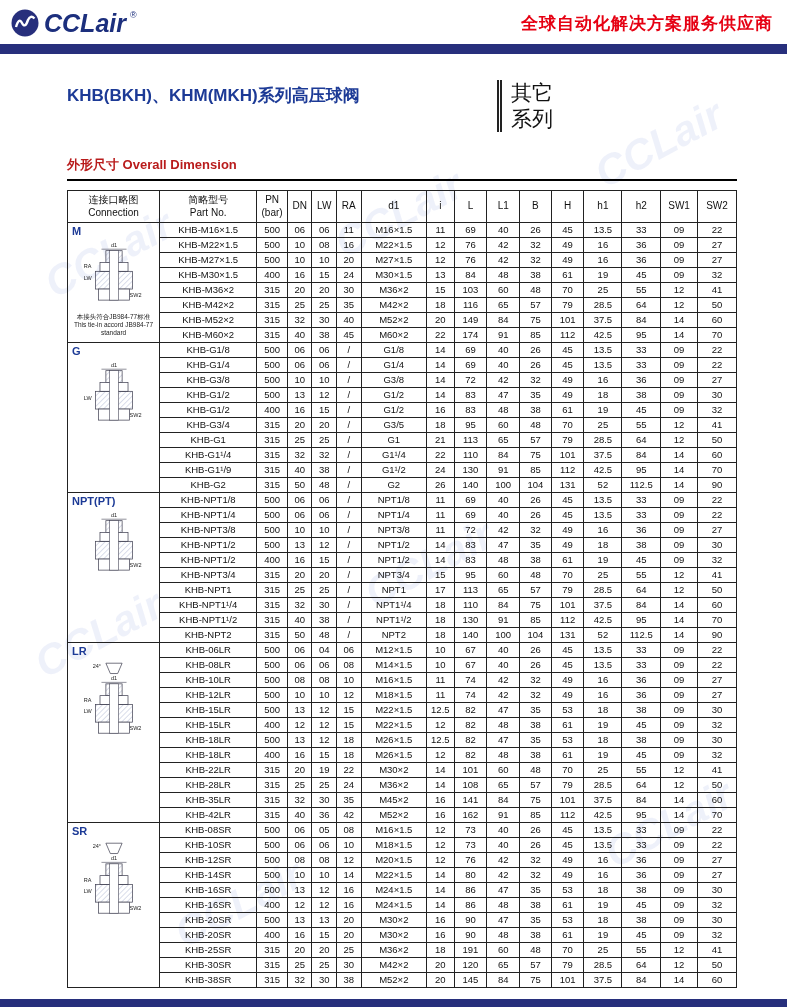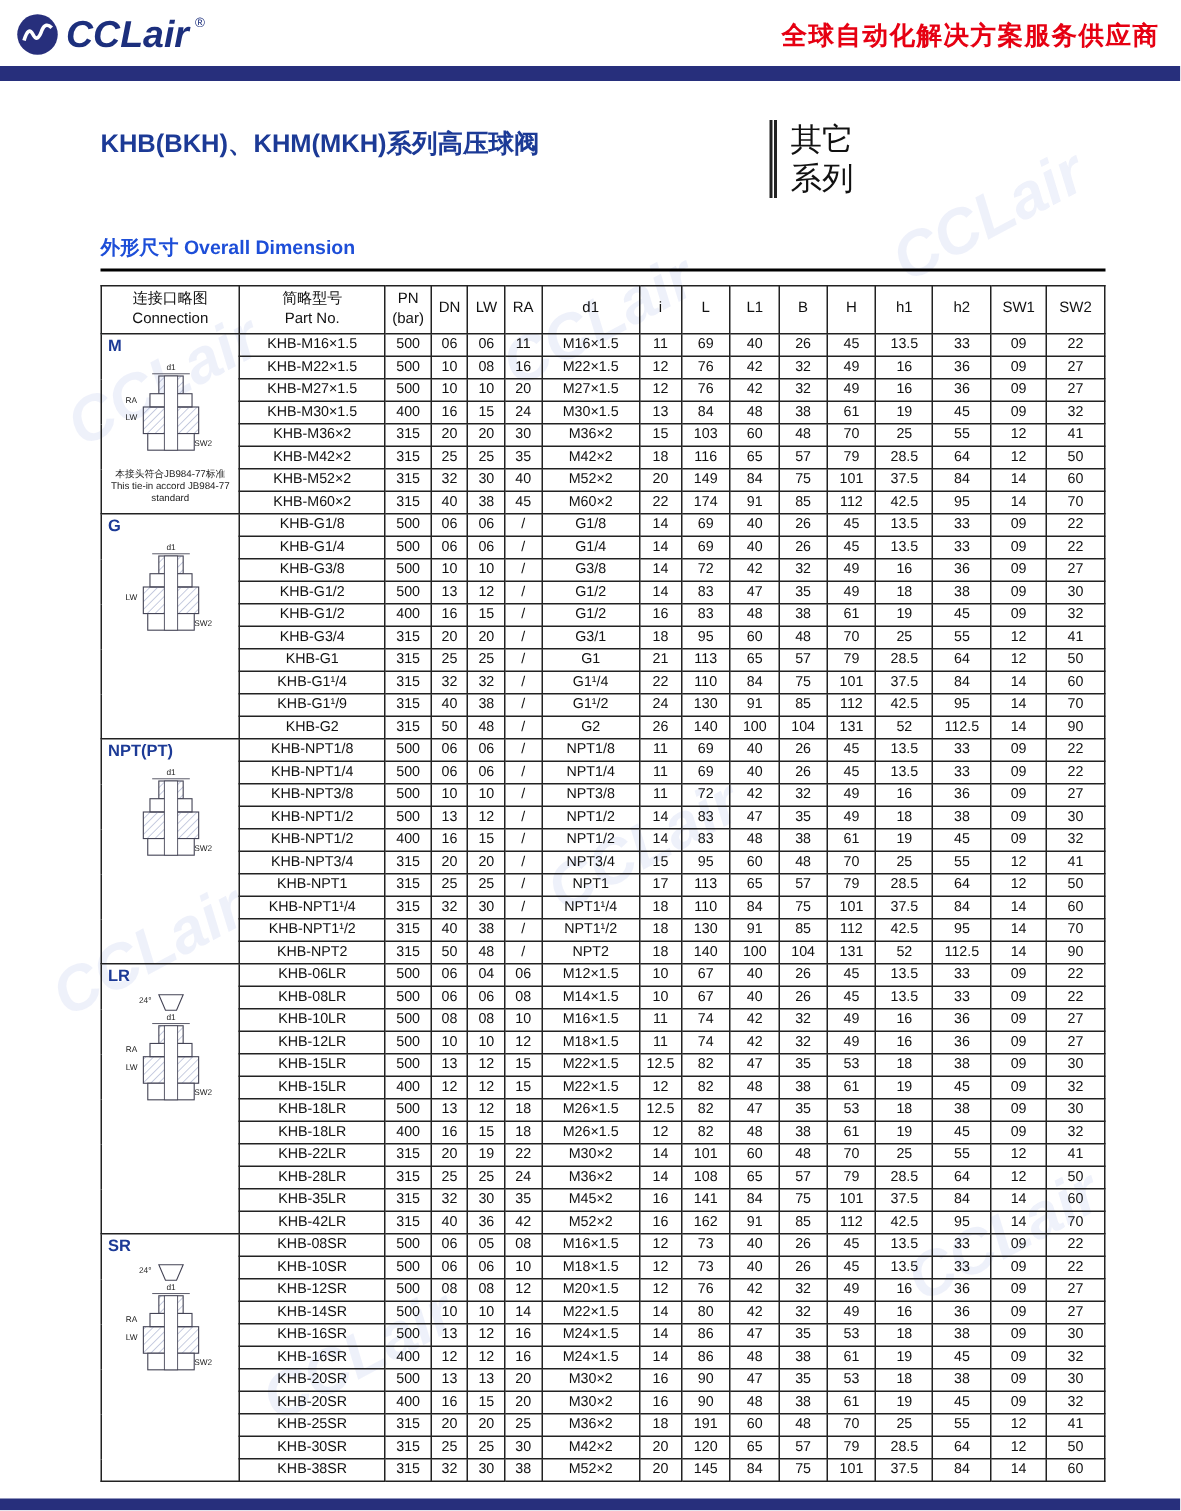"其它" .side-note { left: 446px -> 430px }
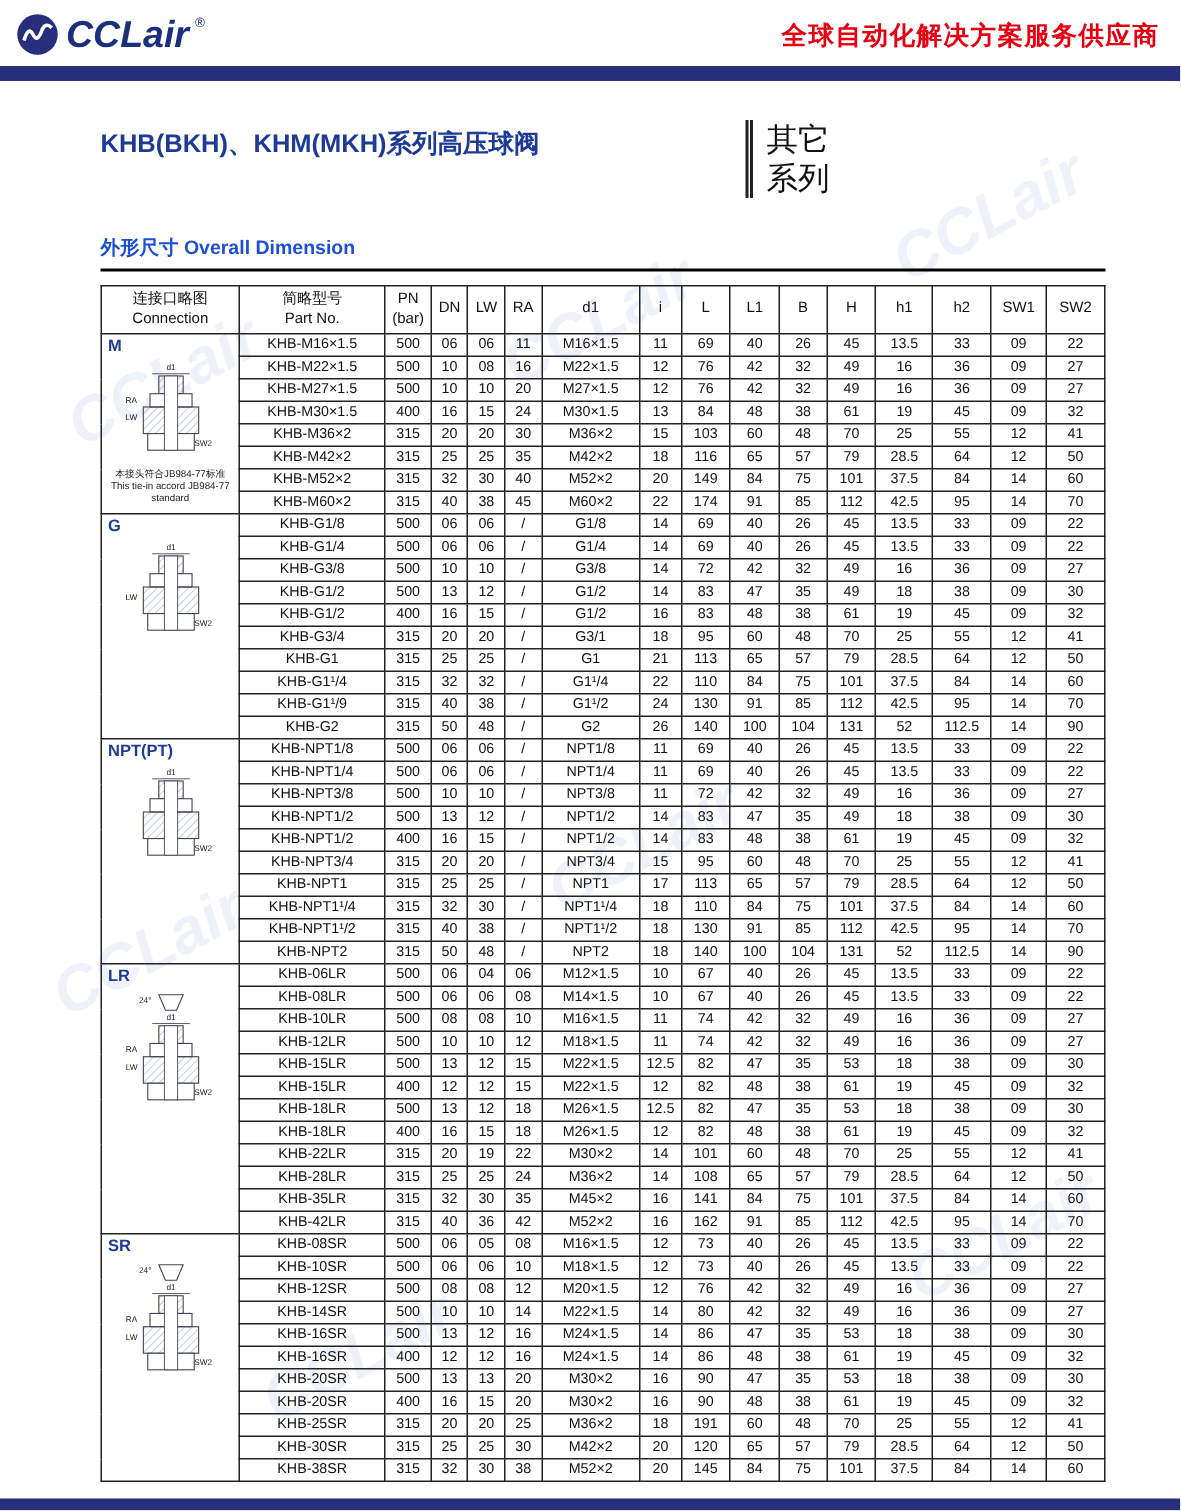"外形尺寸 Overall Dimension" .section-heading { color: #1d4ed8 -> #b91c1c }
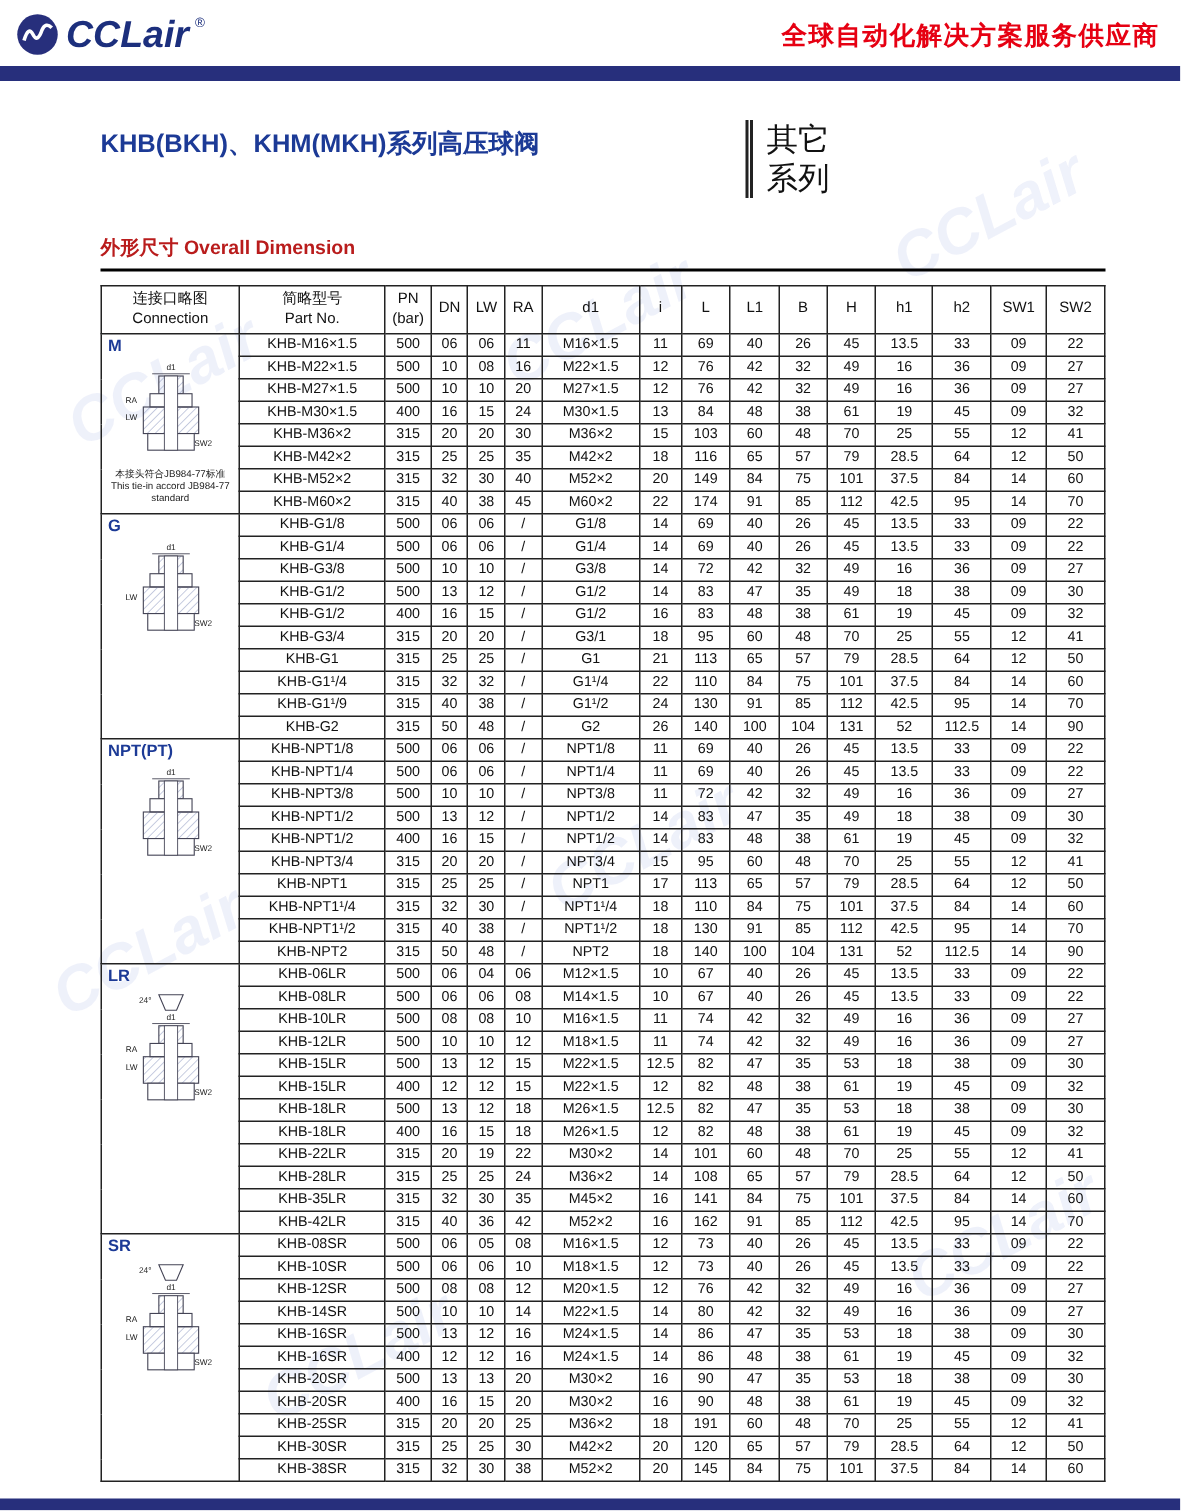"G3/1" td { text: G3/1 -> G3/5 }
